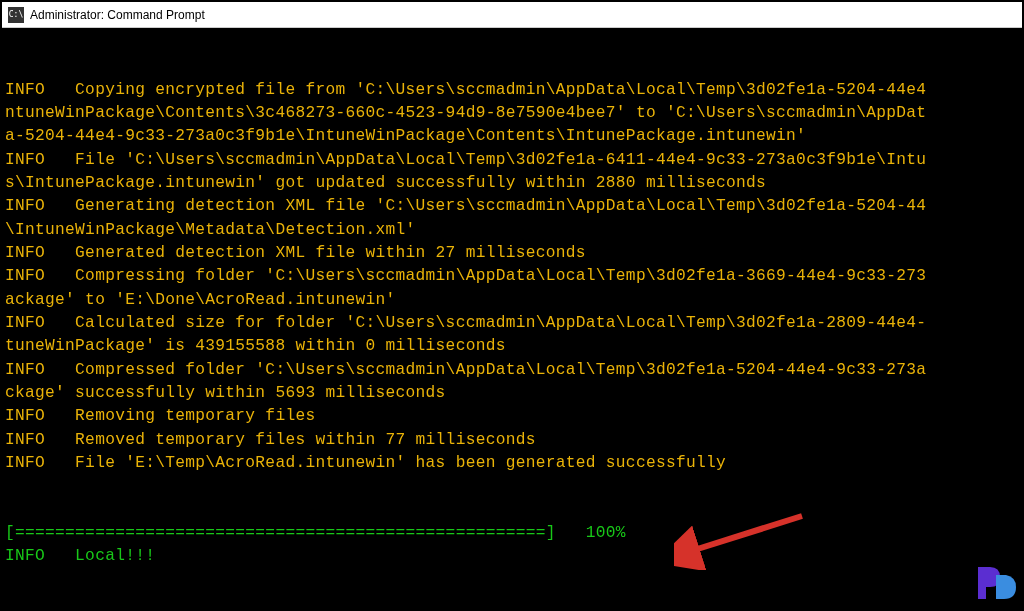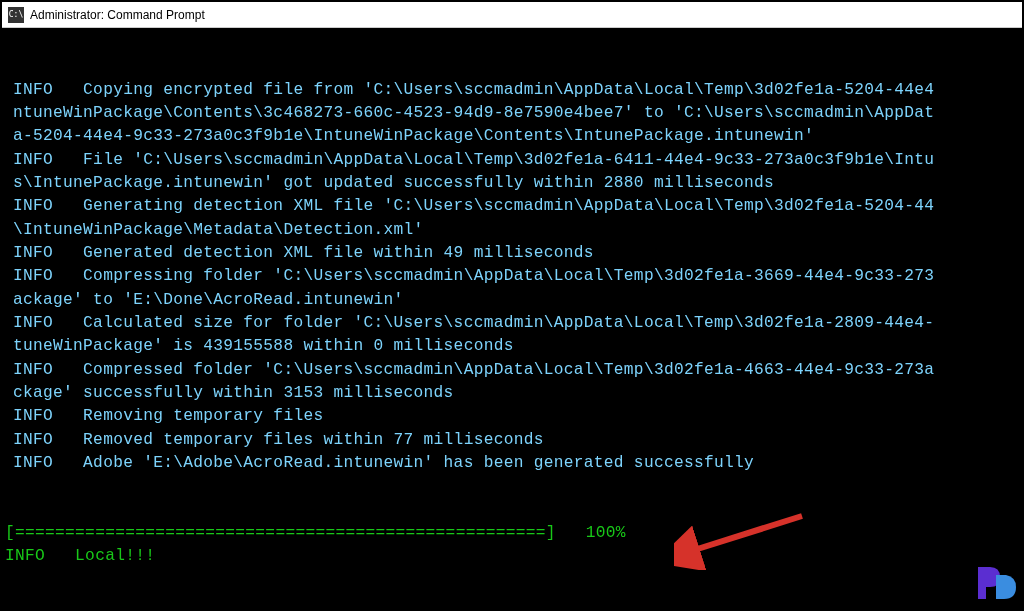"INFO Copying encrypted file from" .white { color: #7dd3fc -> #eab308; margin-left: 8px -> none }
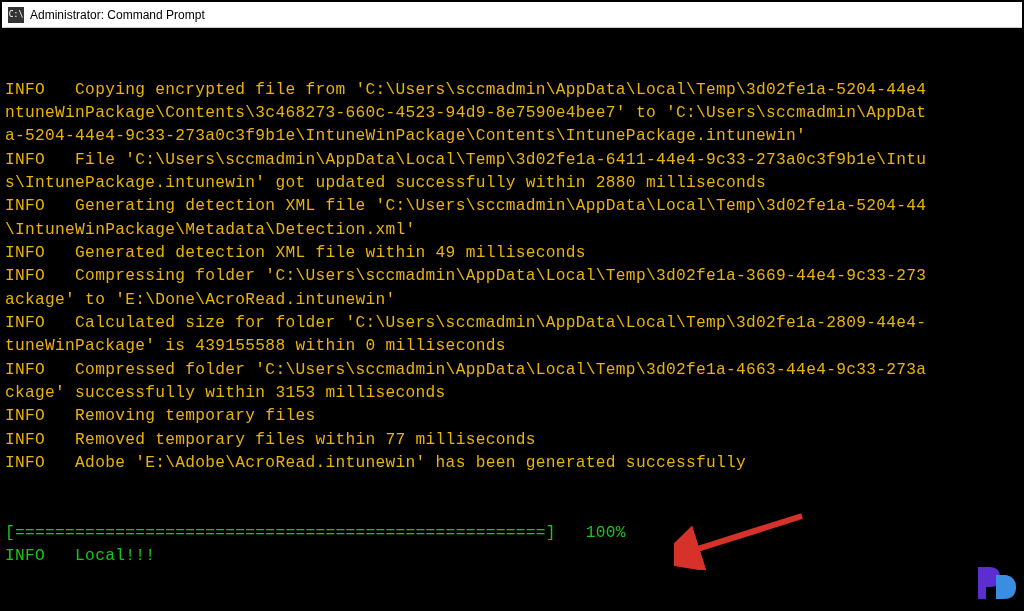"INFO Generated detection XML file" span.white { text: 49 -> 27 }
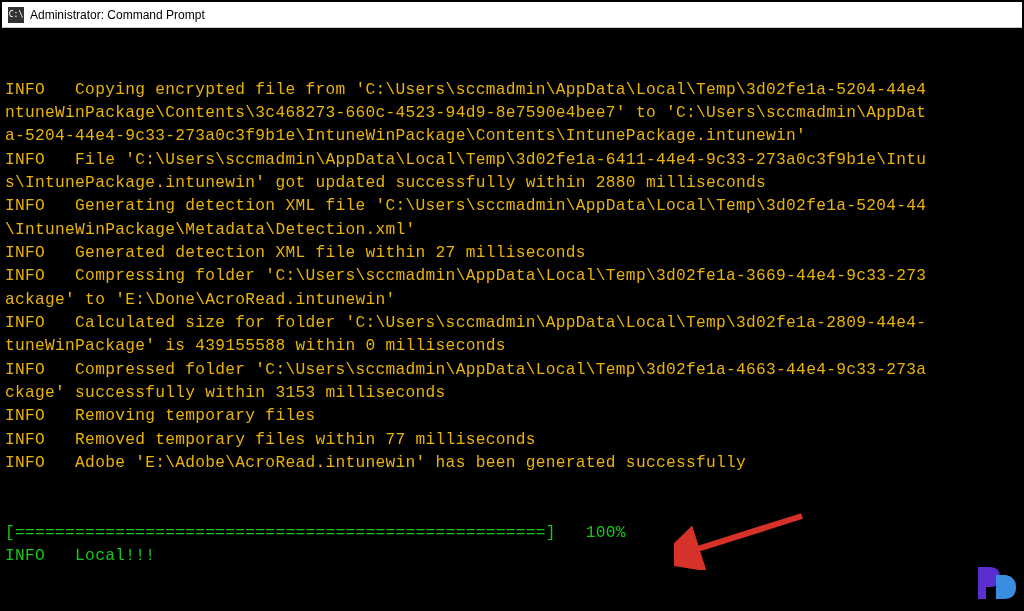"INFO Compressed folder" span.white { text: 3d02fe1a-4663-44e4-9c33-273a -> 3d02fe1a-5204-44e4-9c33-273a }
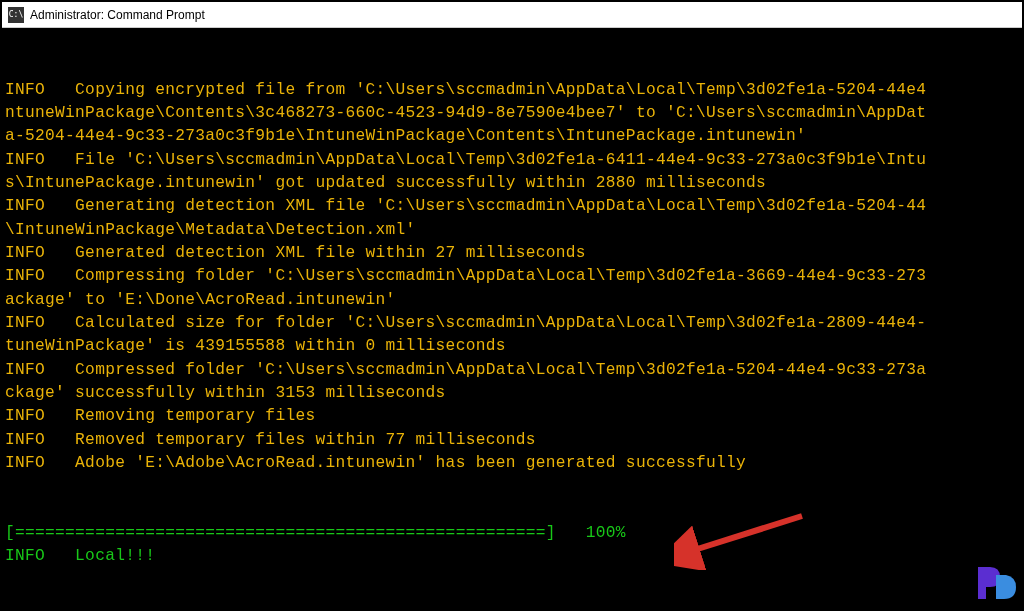"ckage' successfully within 3153" span.white { text: 3153 -> 5693 }
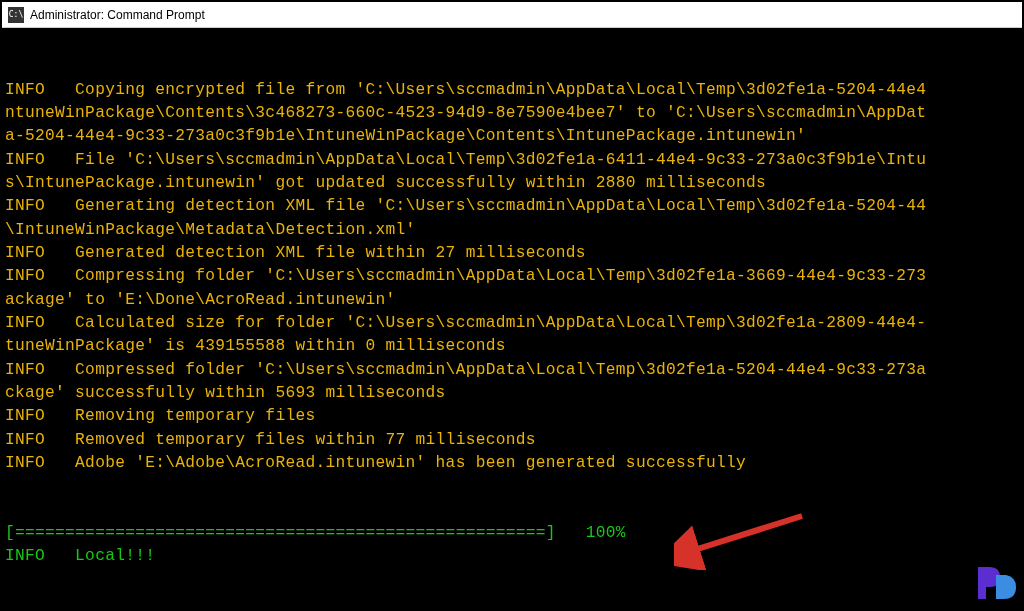"INFO Adobe 'E:\Adobe\AcroRead.intunewin'" span.white { text: Adobe 'E:\Adobe -> File 'E:\Temp }
